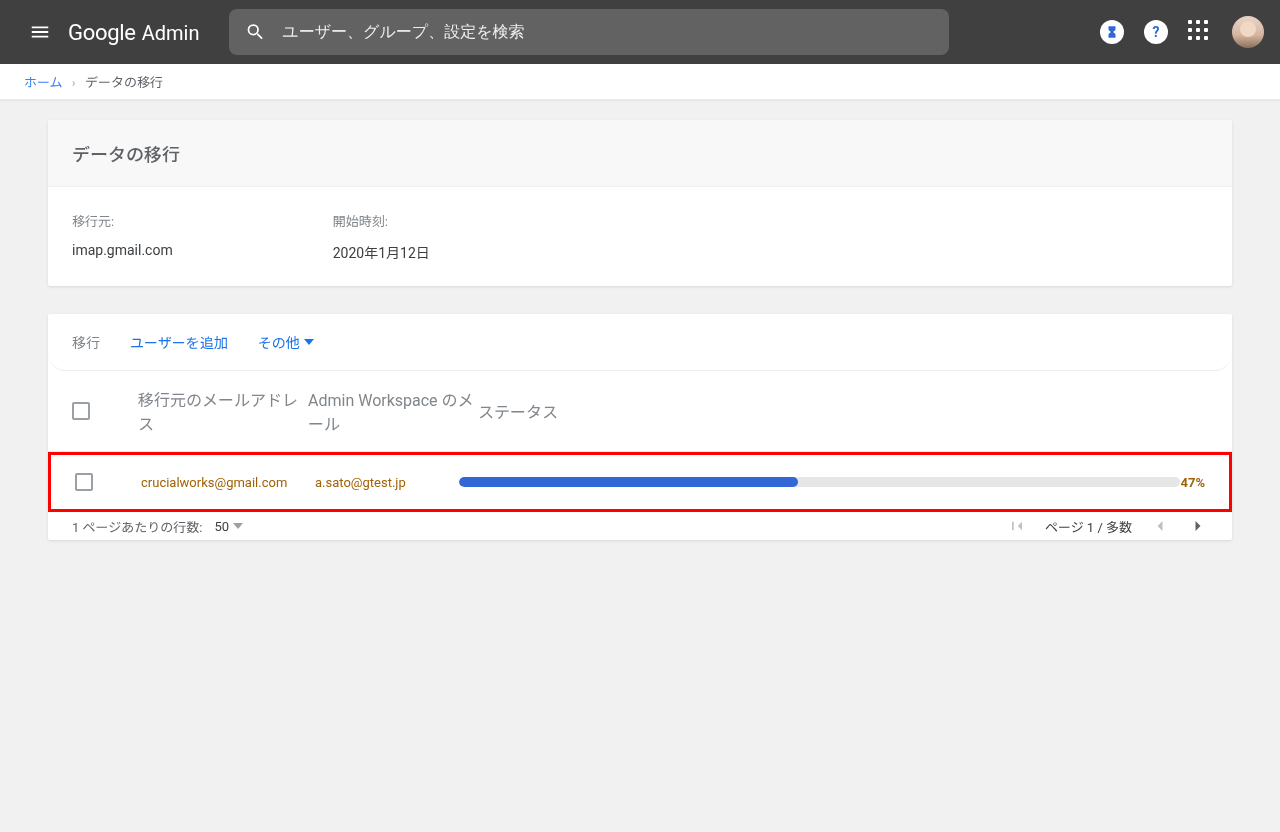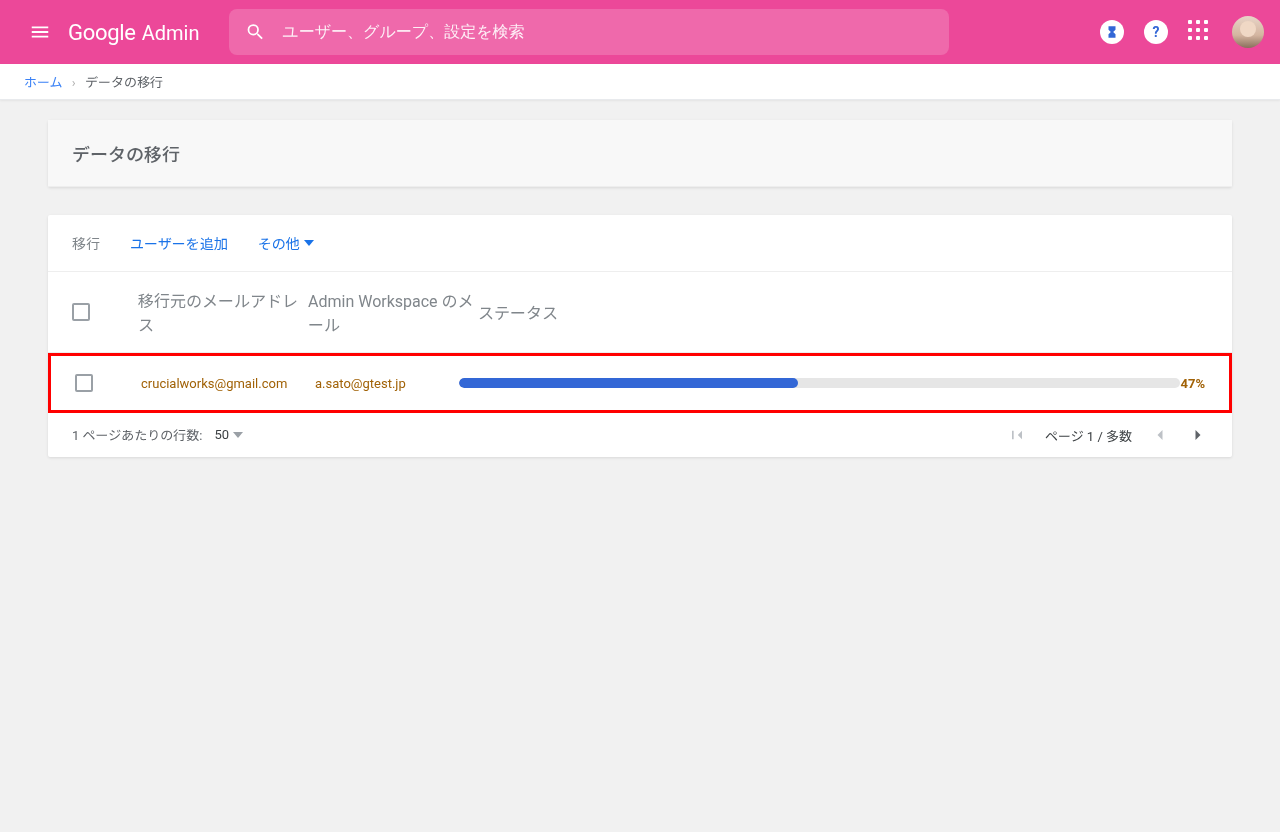"Google" .header { background: #ec4899 -> #404040 }
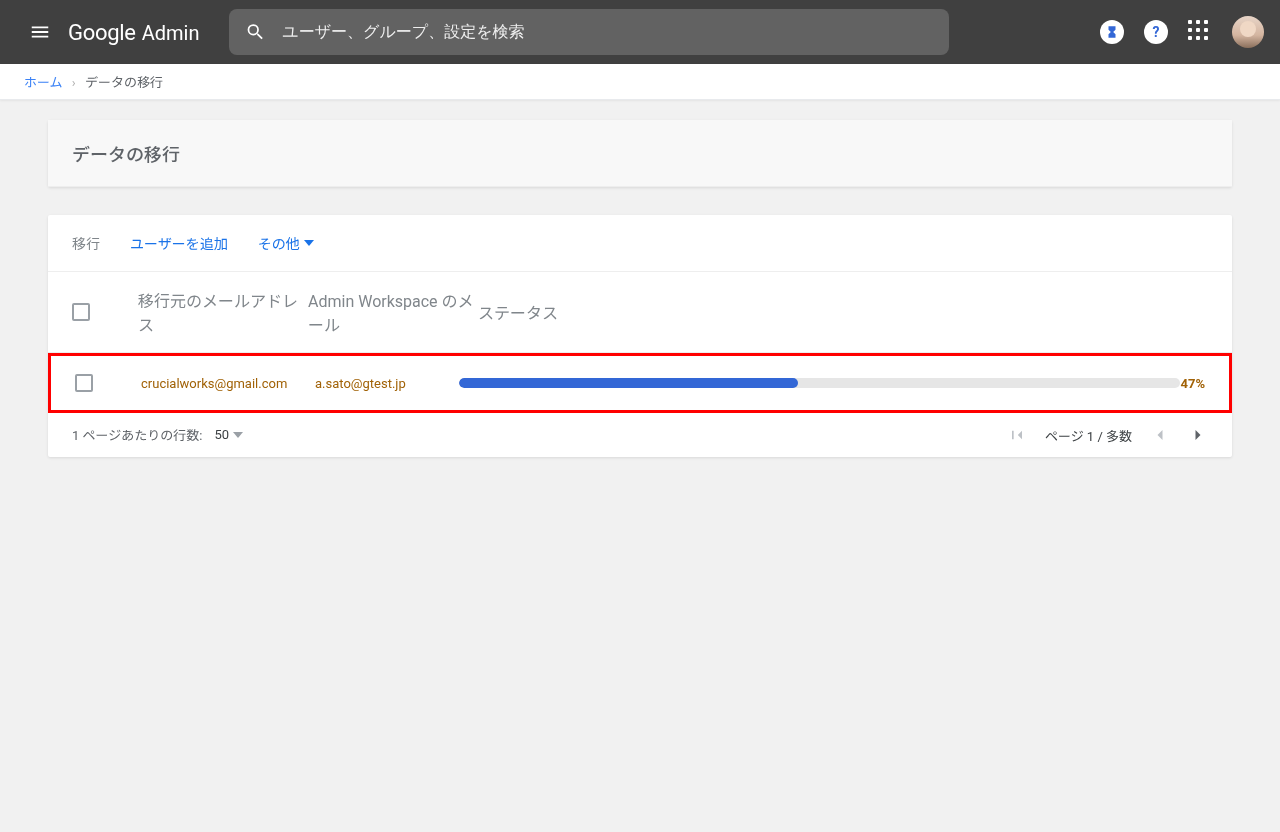"移行元:" div.card-body { html: none -> <div> <div> <div>移行元:</div> <div>imap.gmail.com</div> </div> <div> <div>開始時刻:</div> <div>2020年1月12日</div> </div> </div> }
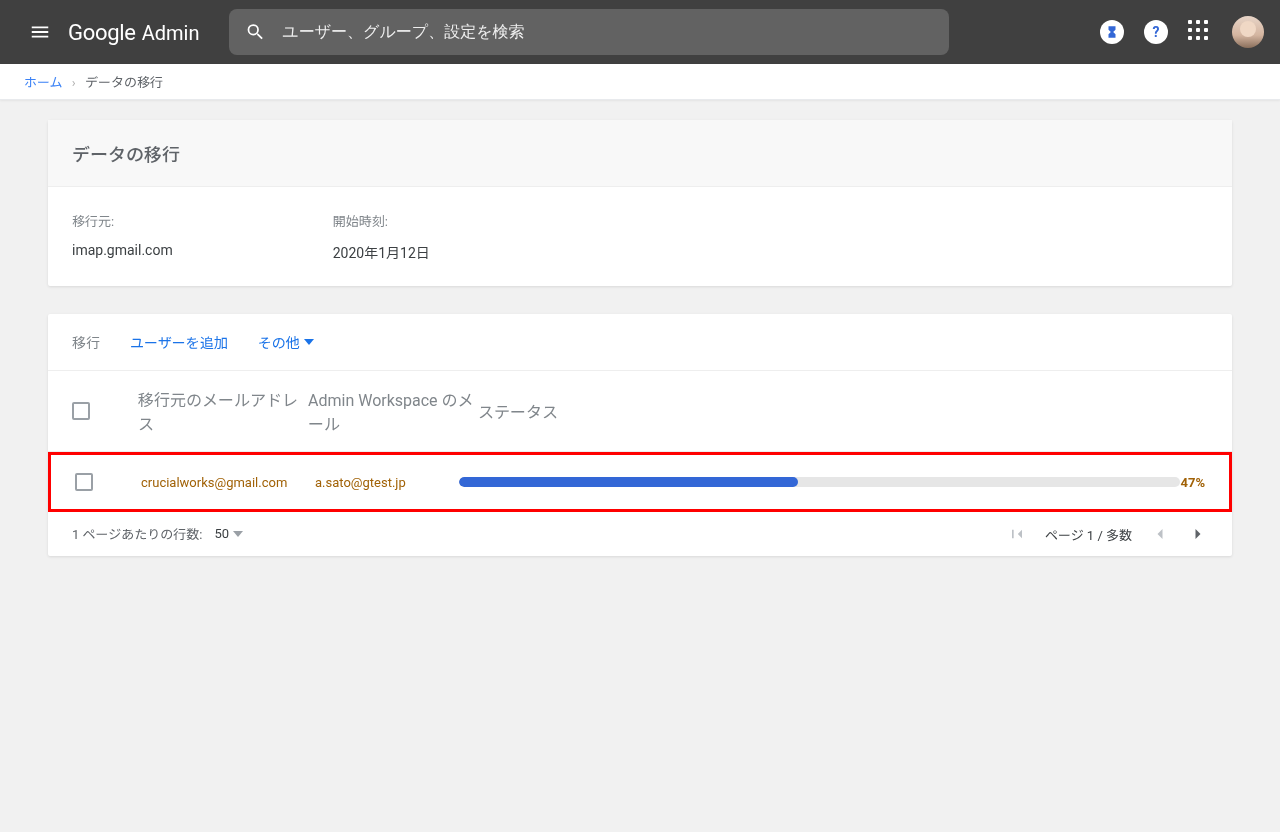"移行" .table-header { border-radius: none -> 18px }
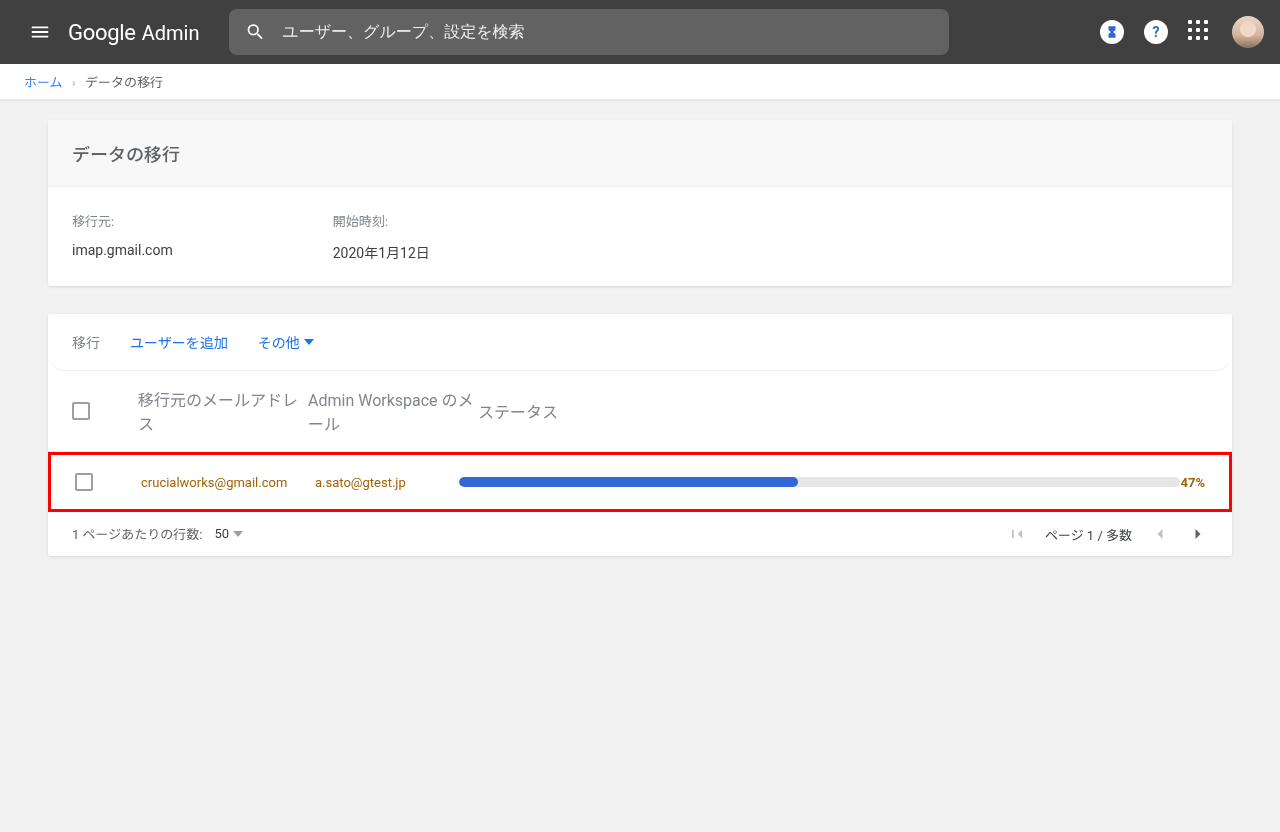"1 ページあたりの行数:" .footer { align-items: flex-start -> center; padding: 12px 24px -> 4px 24px }
